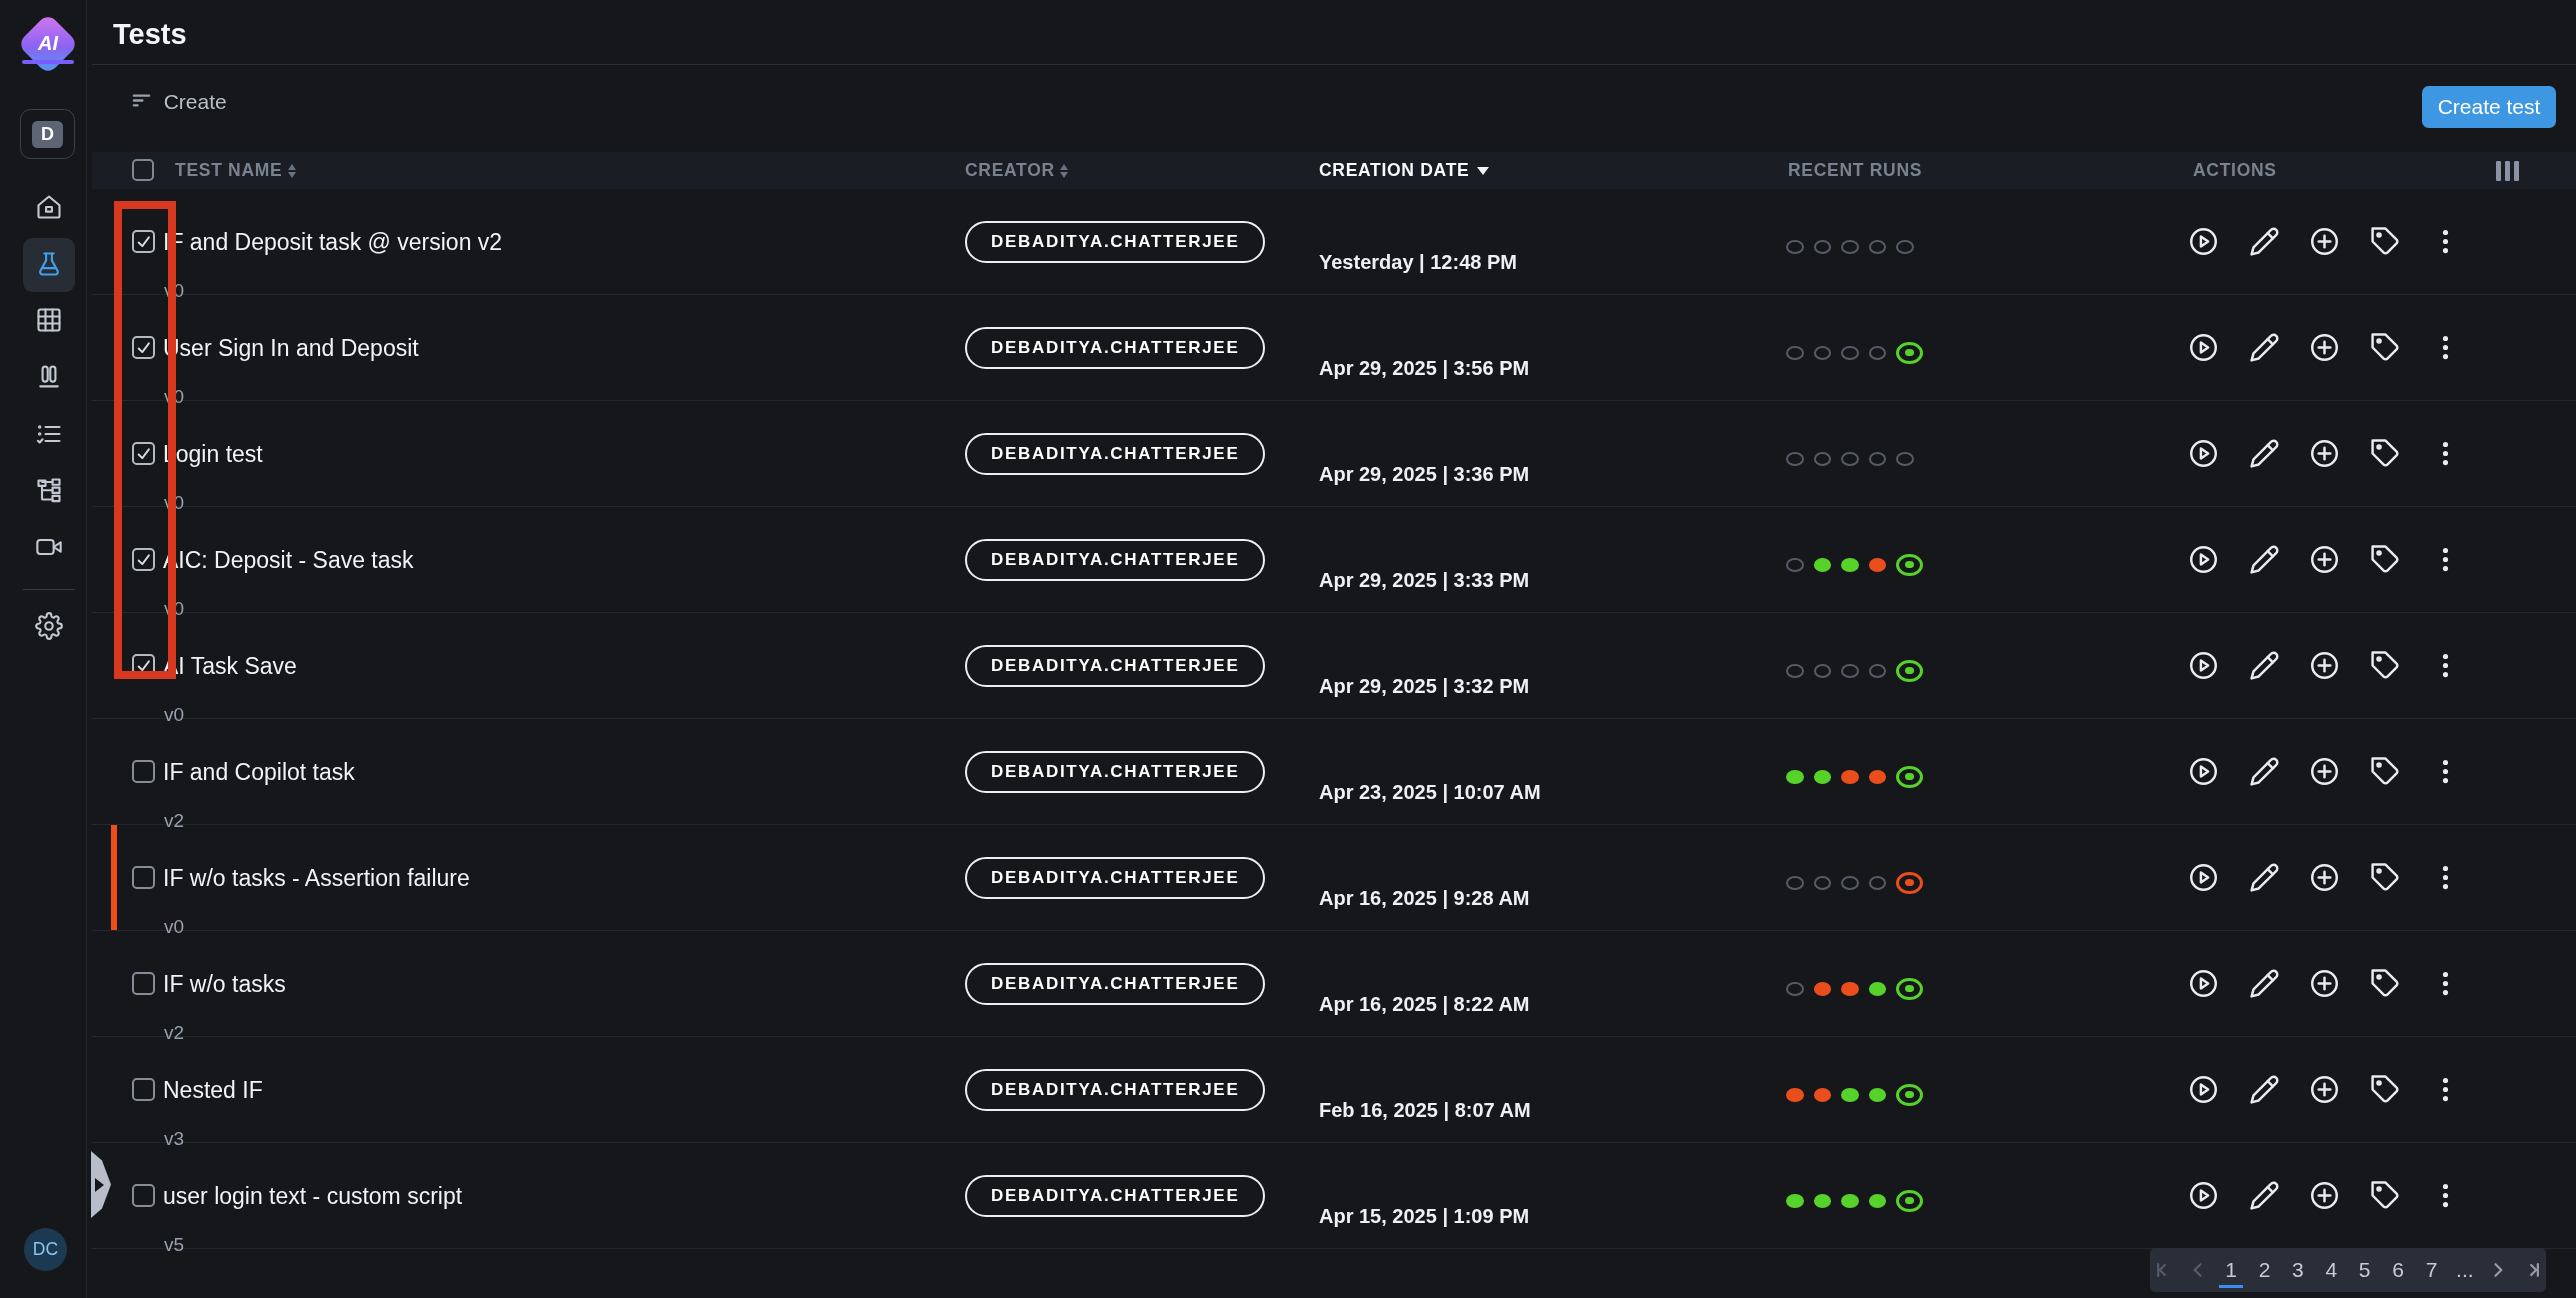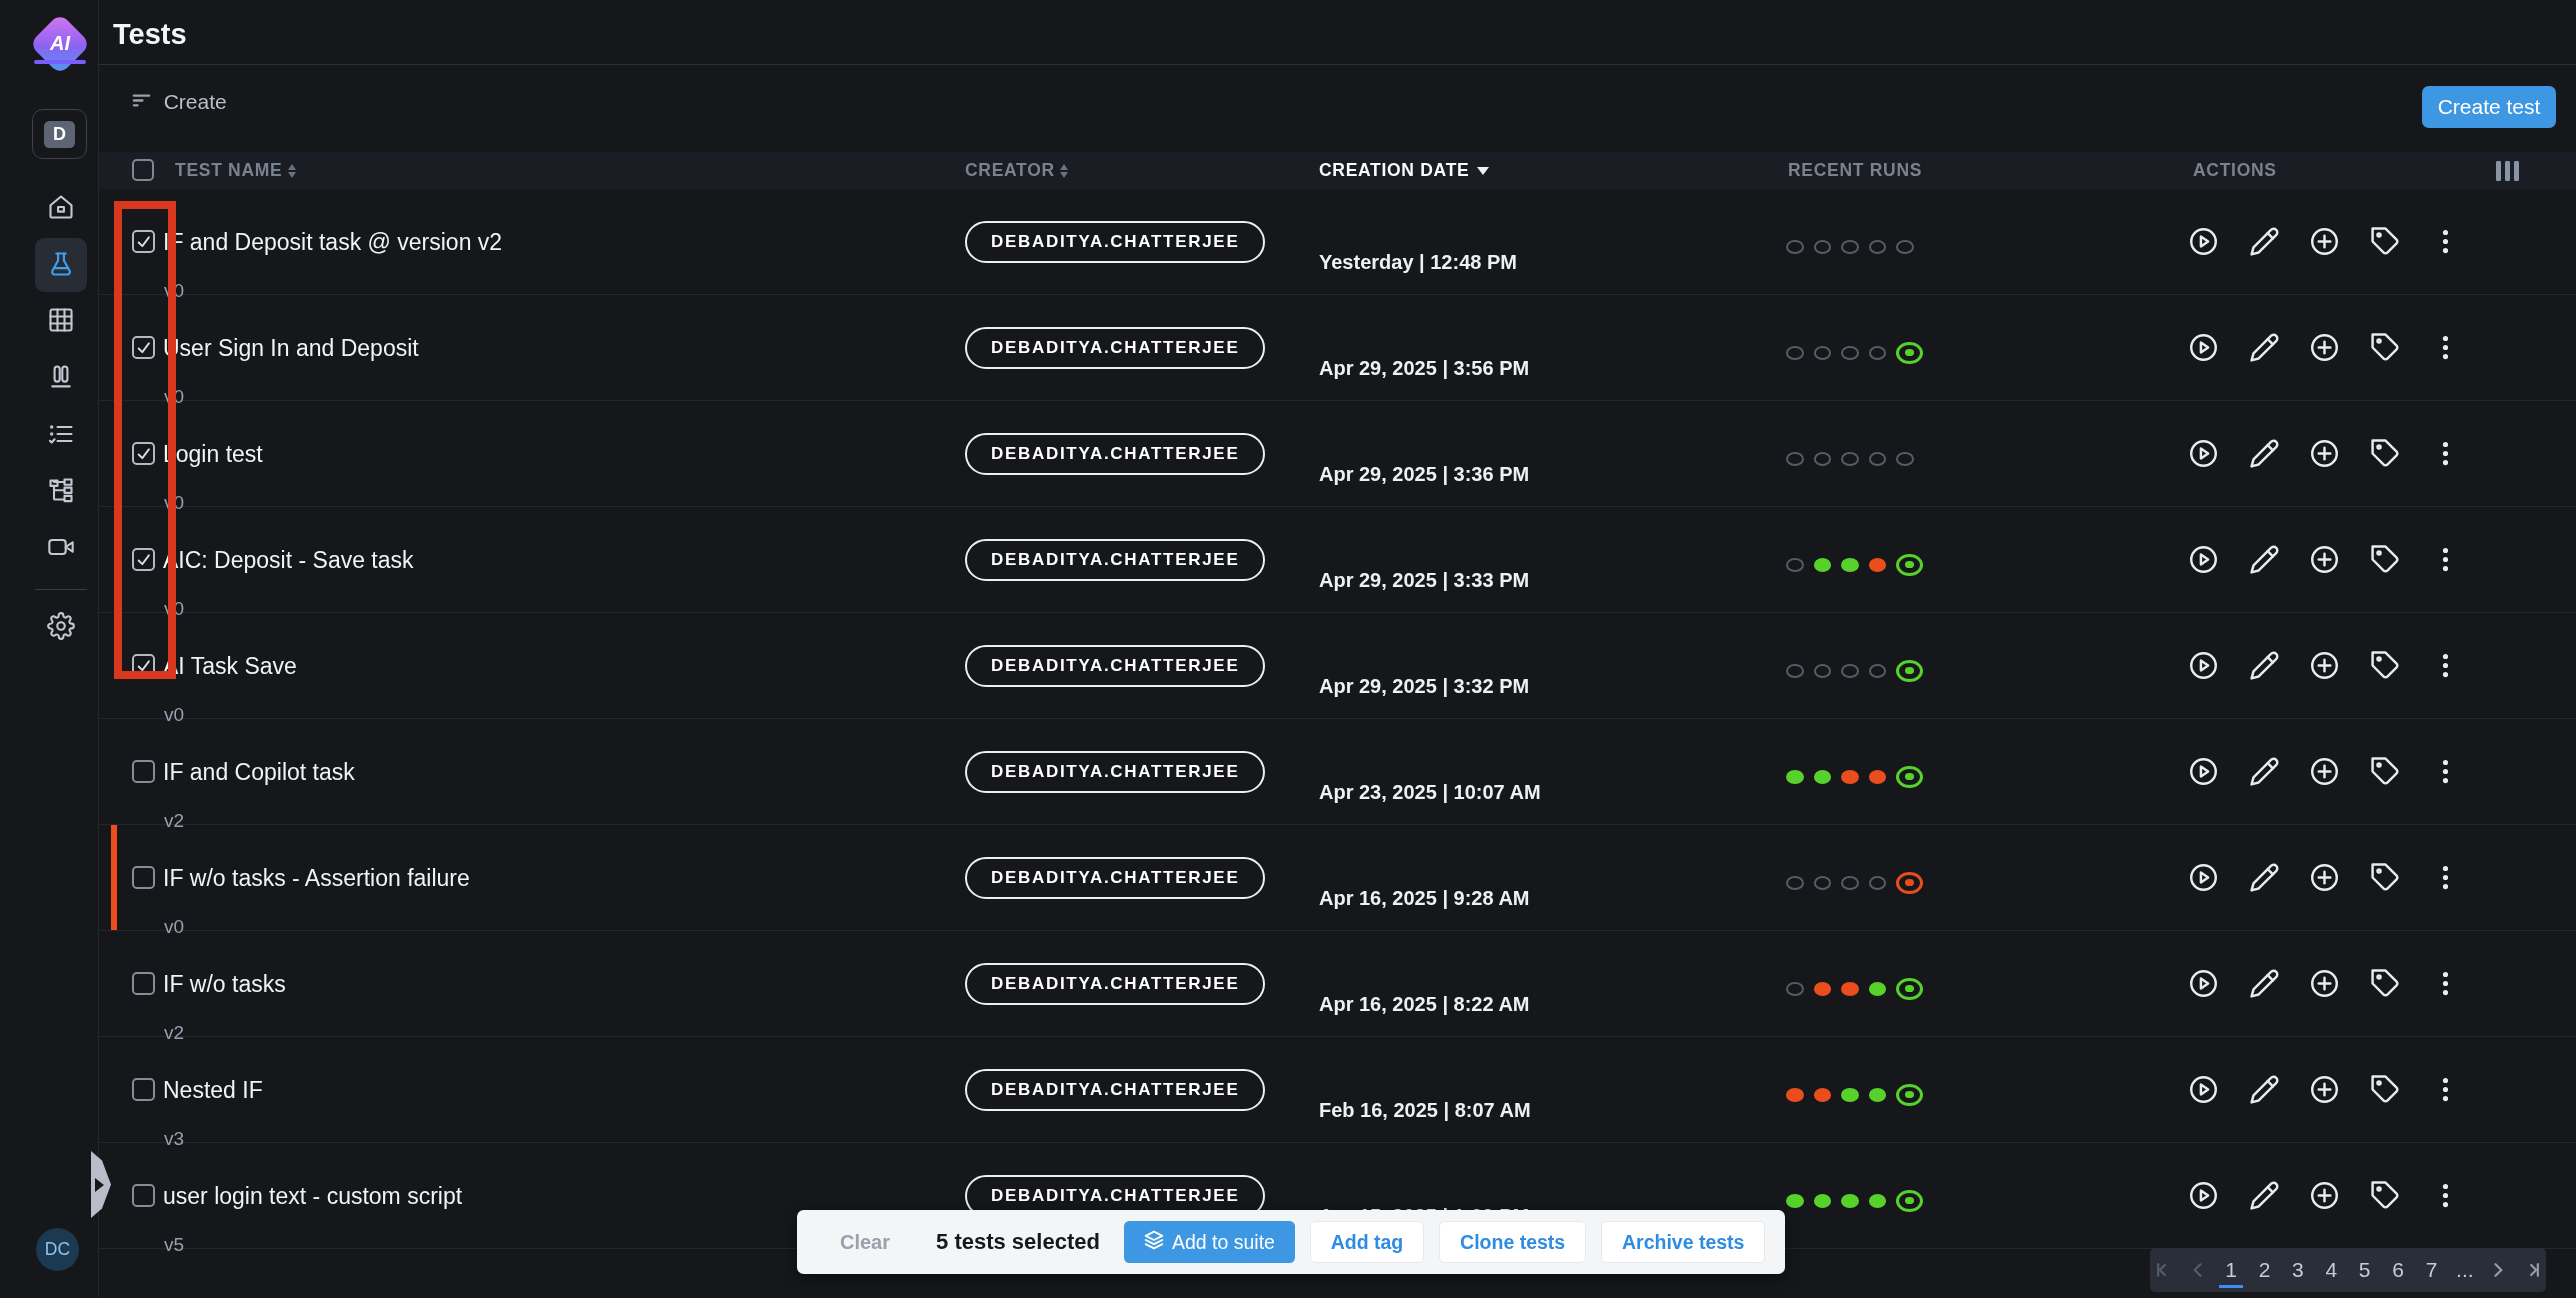"AI" .sidebar { left: 16px -> 4px }
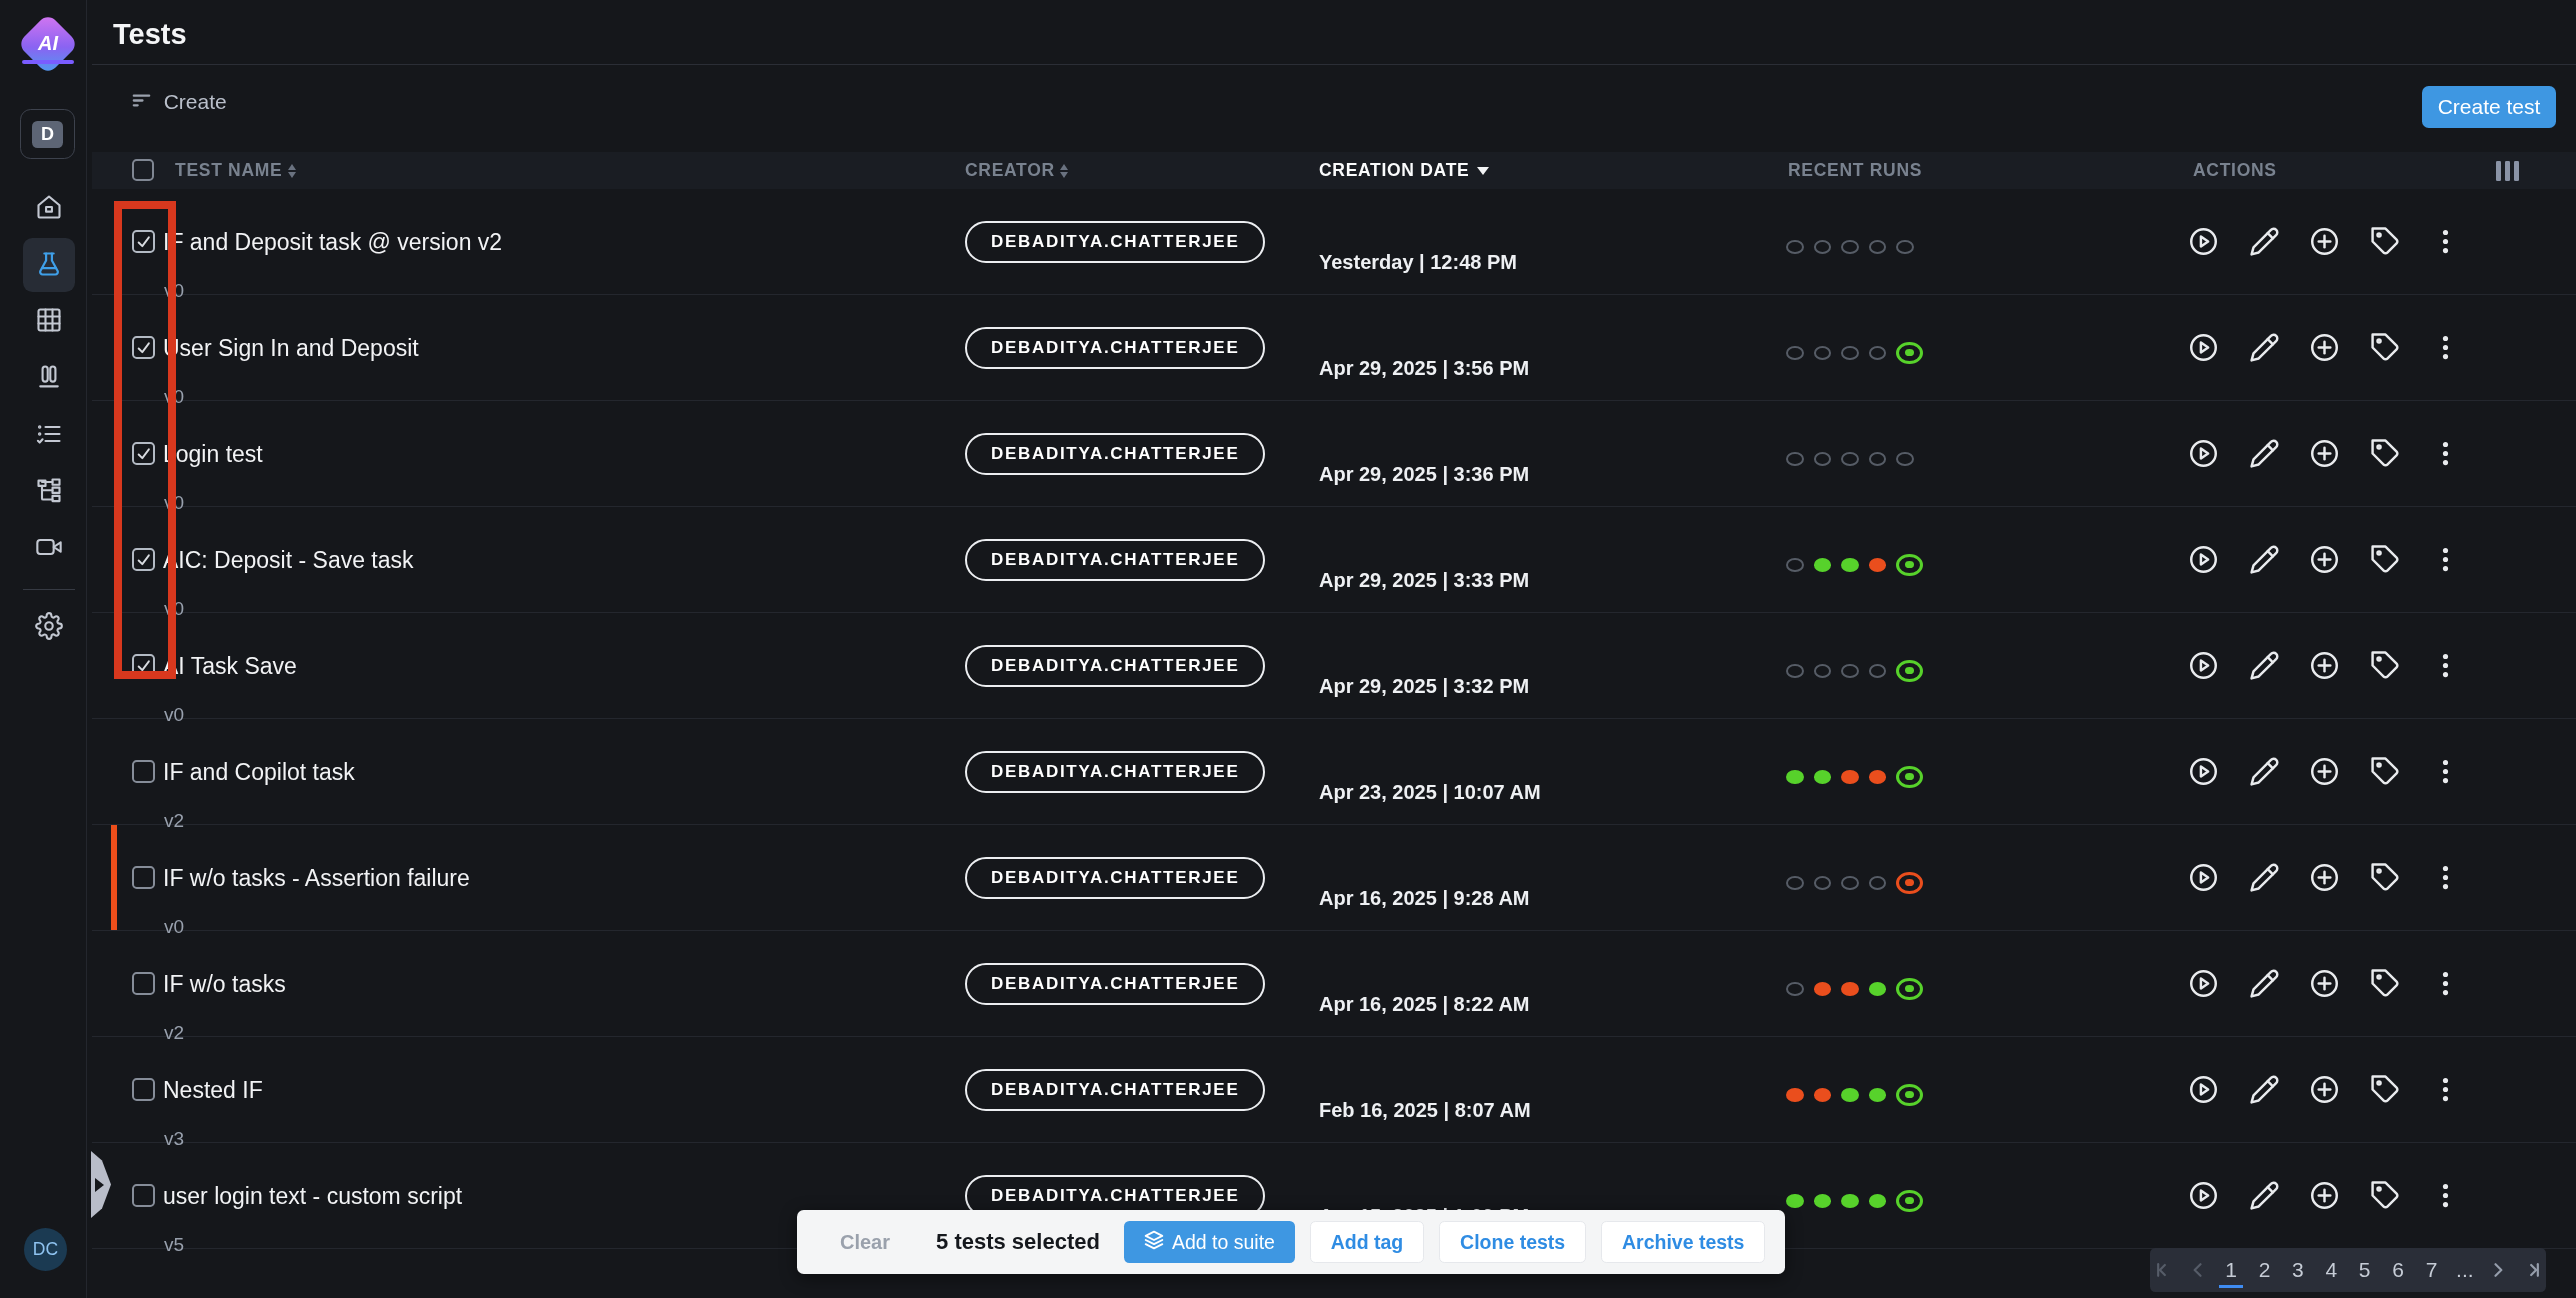"Clear" div.selbar { html: <div> <span>Clear</span> <span>5 tests selected</span> <div> <span><svg> <polygon></polygon> <polyline></polyline> <polyline></polyline> </svg></span> <span>Add to suite</span> </div> <div>Add tag</div> <div>Clone tests</div> <div>Archive tests</div> </div> -> none }
